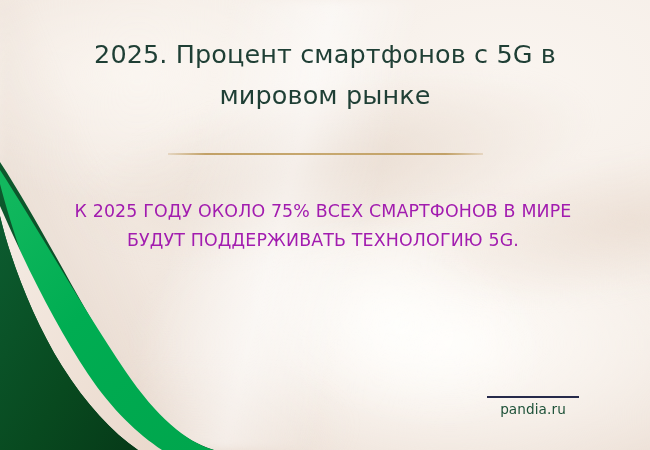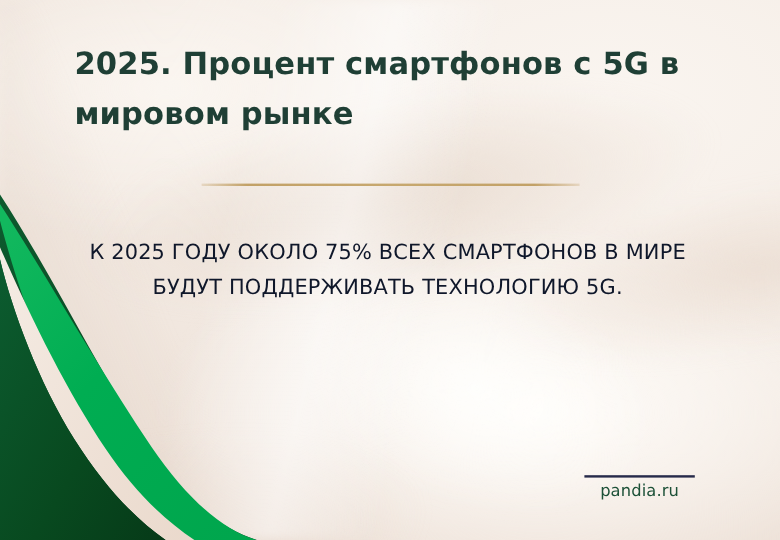"2025. Процент смартфонов с 5G" .title { font-weight: 700 -> 400; text-align: none -> center }
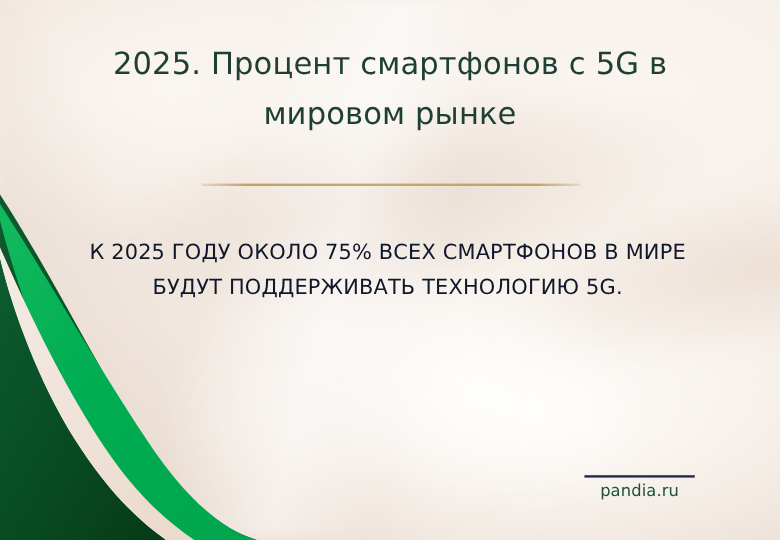"К 2025 ГОДУ ОКОЛО 75%" .body-text { color: #0f172a -> #a21caf }
